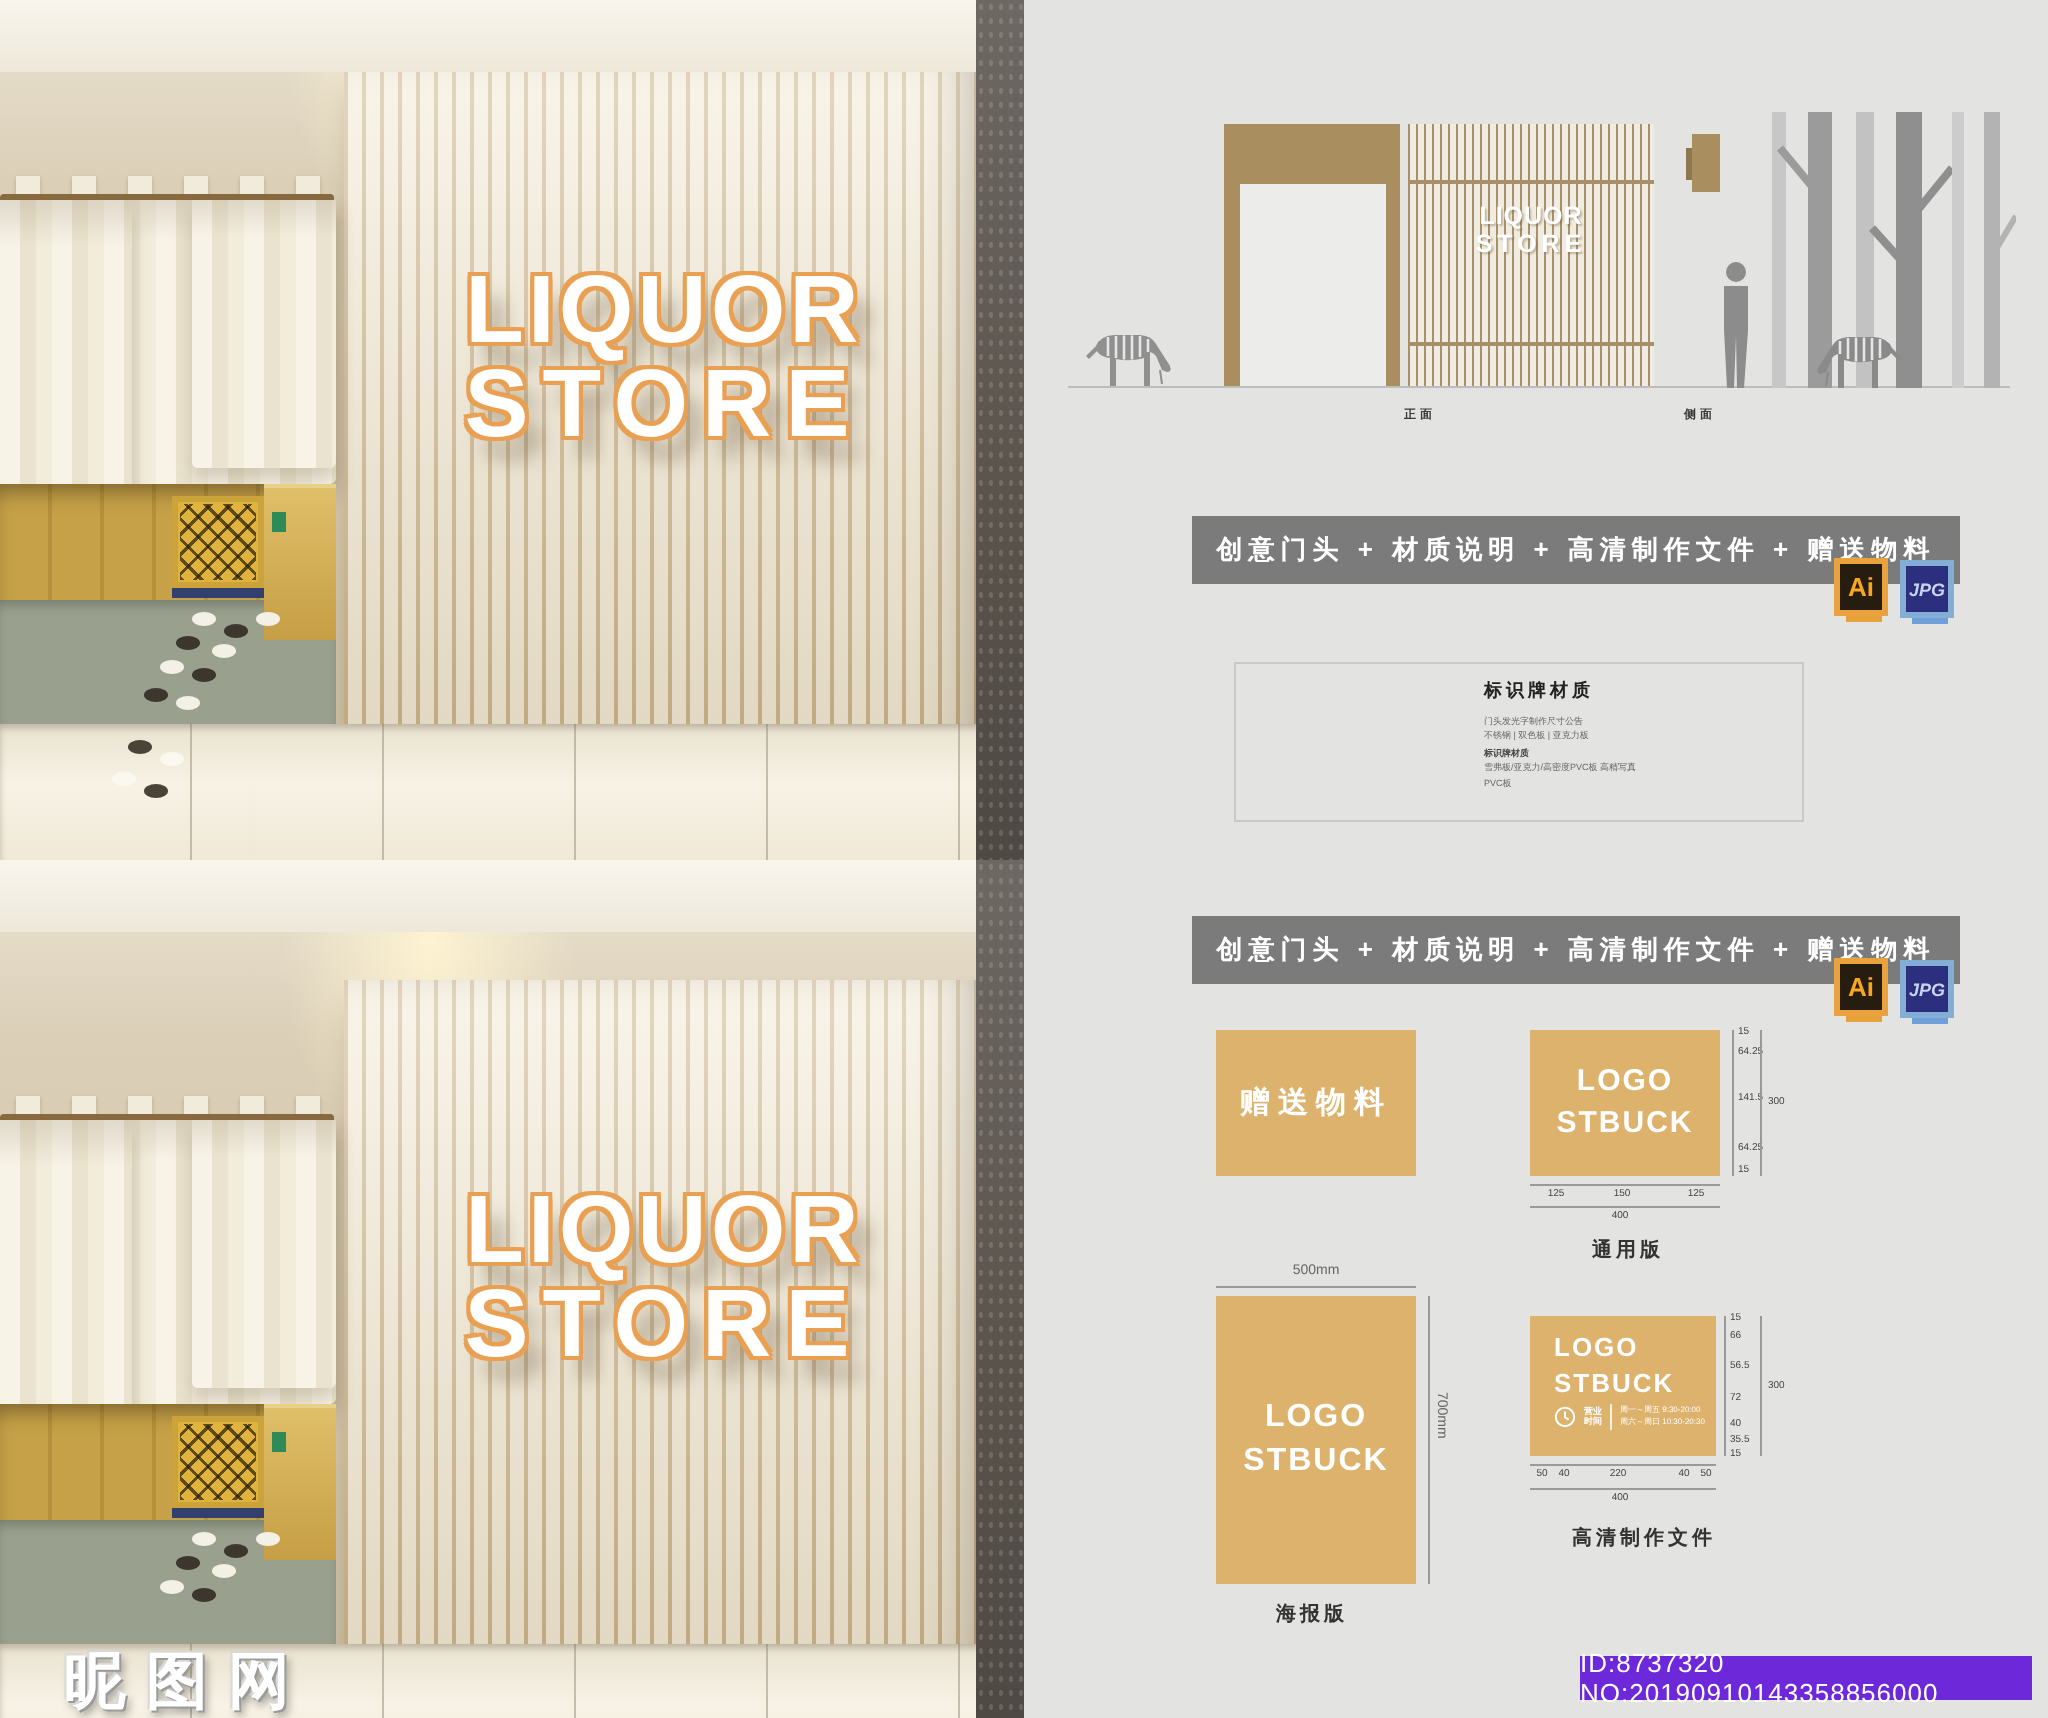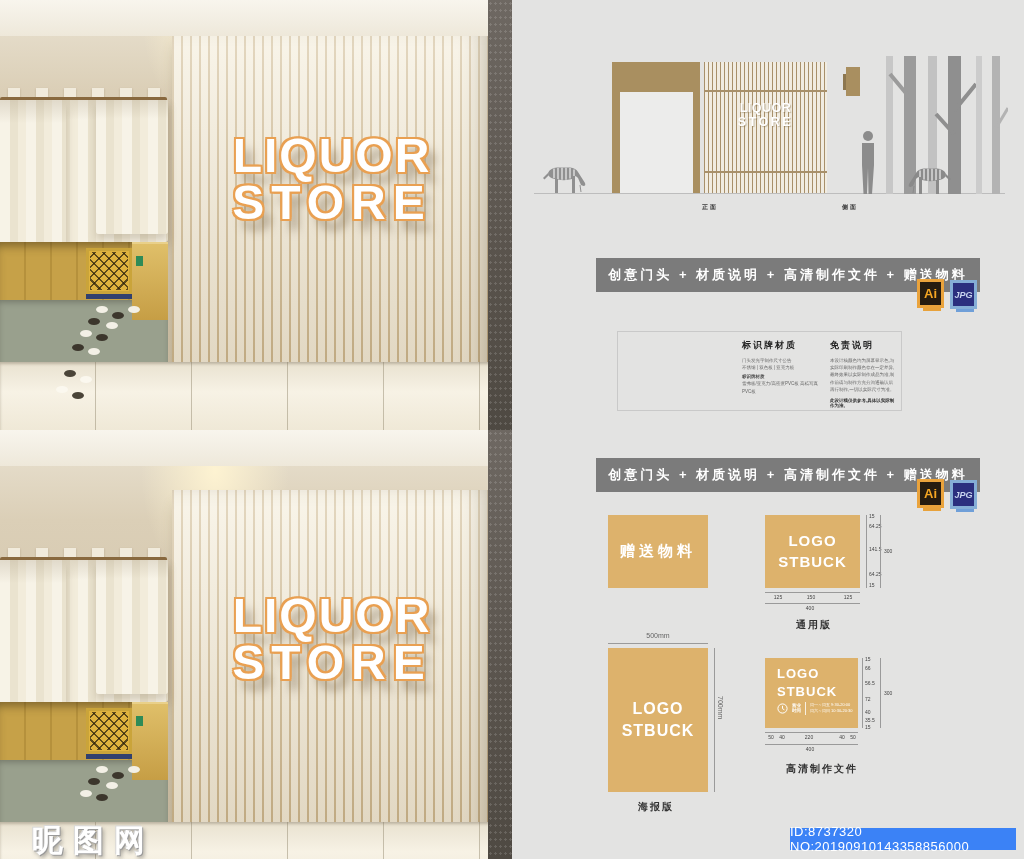"免责说明" div.spec-col { html: <div> <p>免责说明</p> <p>本设计稿颜色均为屏幕显示色,与实际印刷制作颜色存在一定差异,最终效果以实际制作成品为准,制作前请与制作方充分沟通确认后再行制作,一切以实际尺寸为准。</p> <p>此设计稿仅供参考,具体以实际制作为准。</p> </div> -> none }
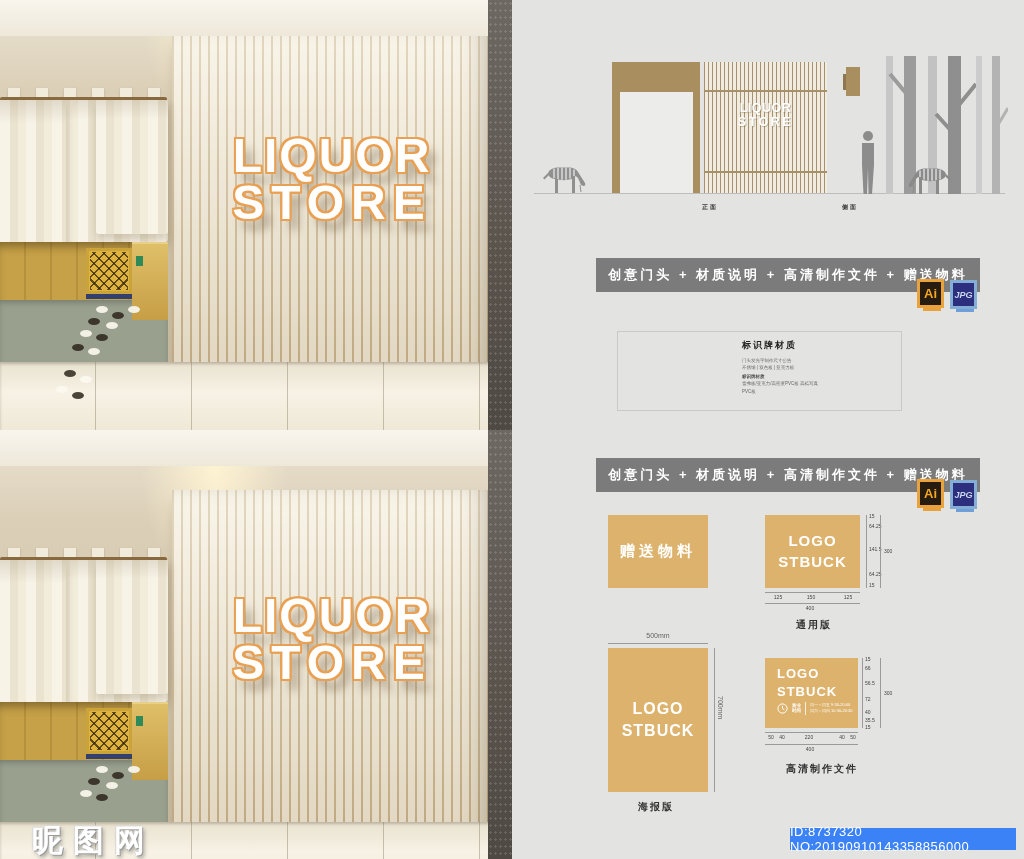"ID:8737320 NO:20190910143358856000" .idbar { background: #3b82f6 -> #6d28d9 }
